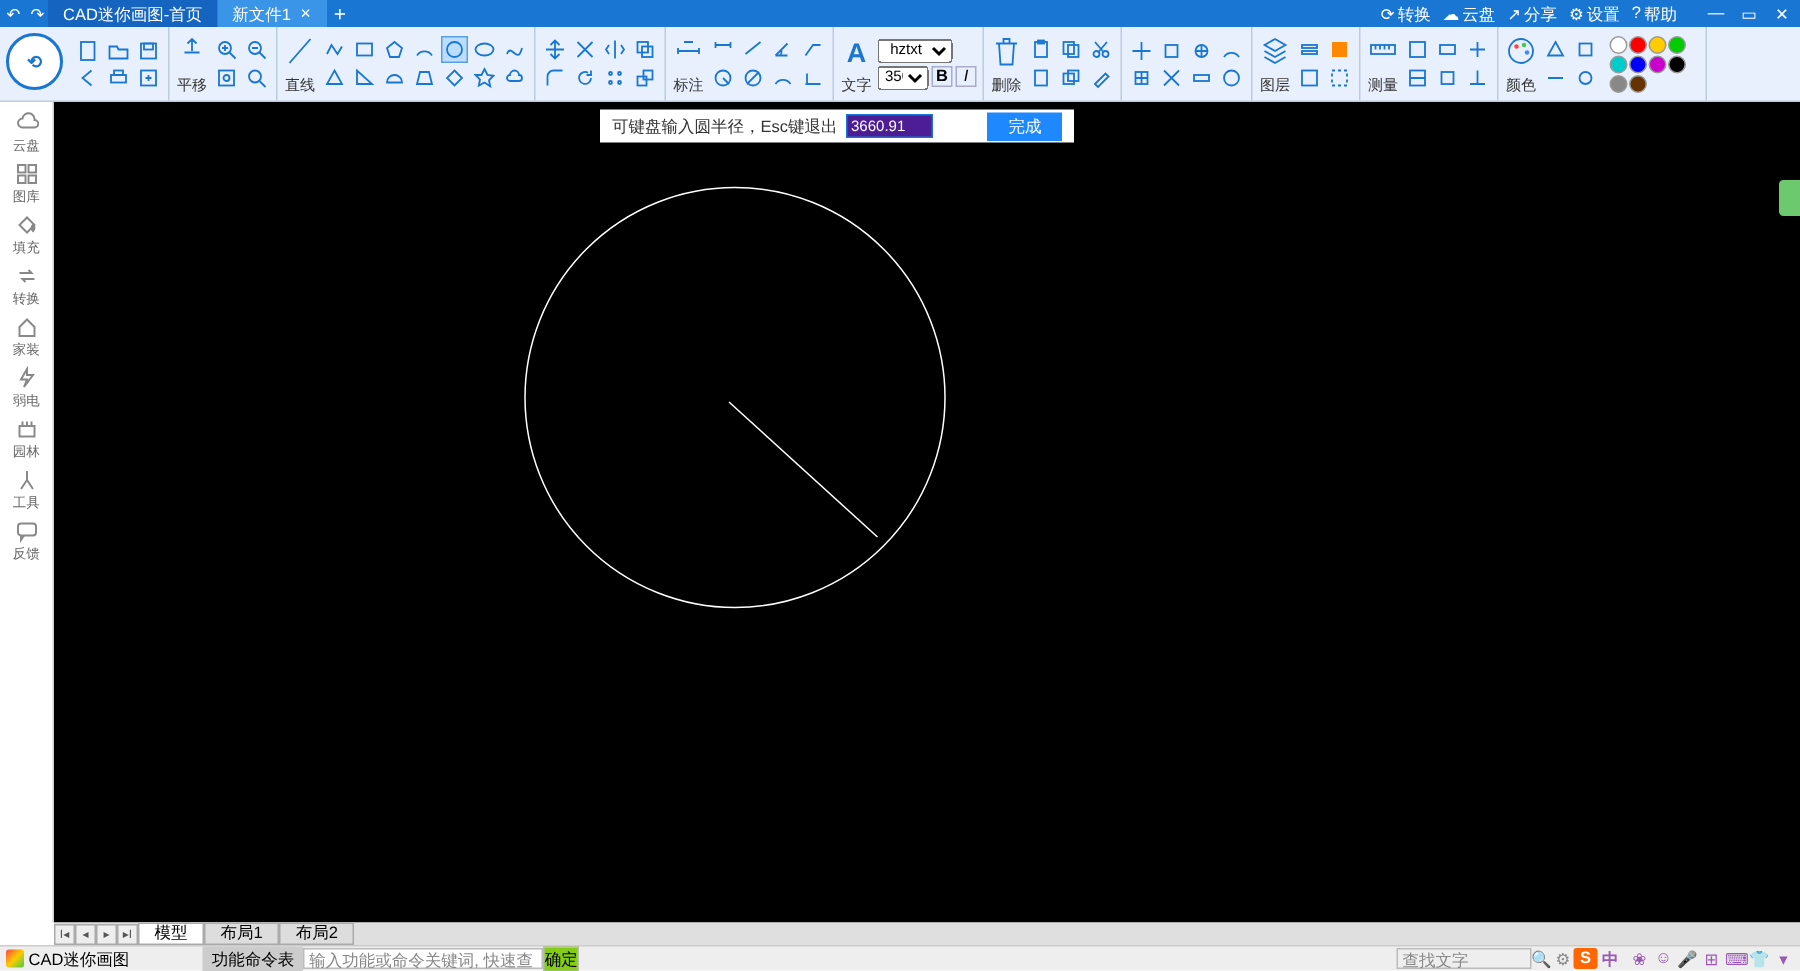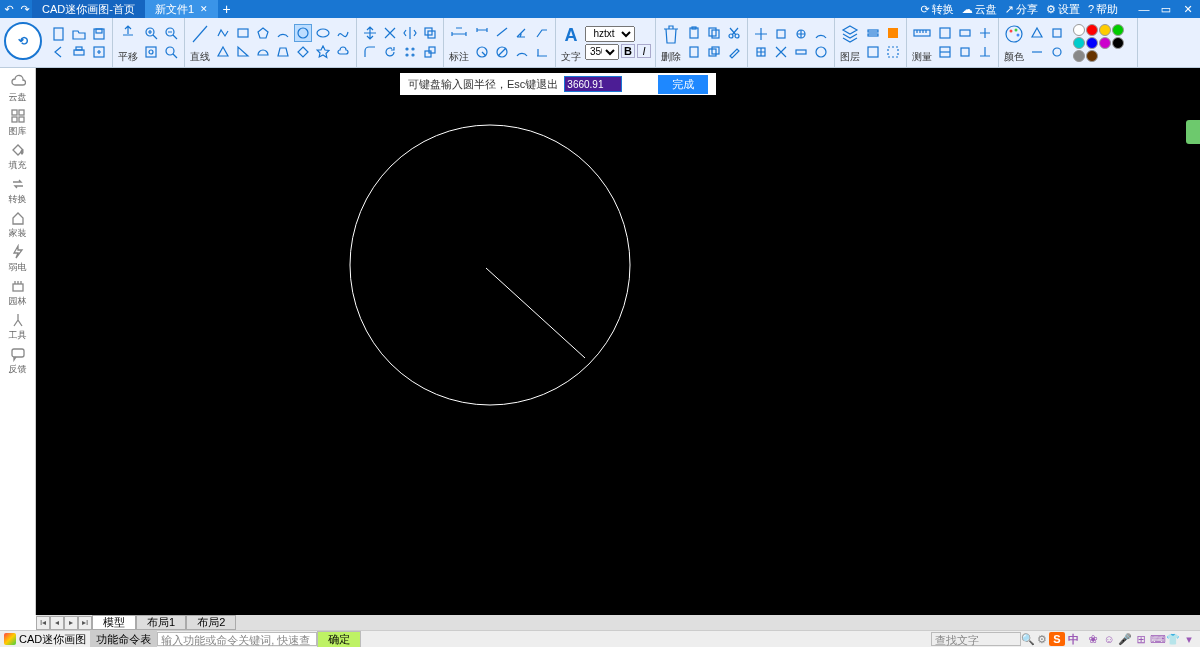"功能命令表" .status .cmdlbl { margin-left: none -> 45px }
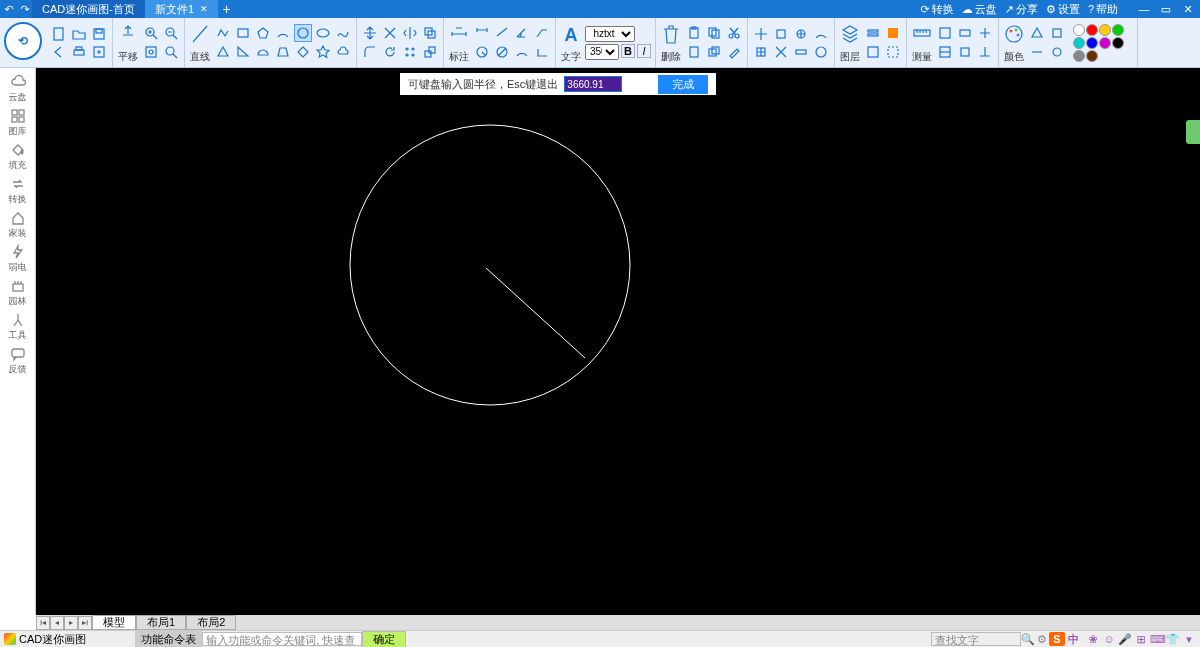"确定" .status .ok { background: #bef264 -> #84cc16; padding: 0 10px -> 0 0 }
